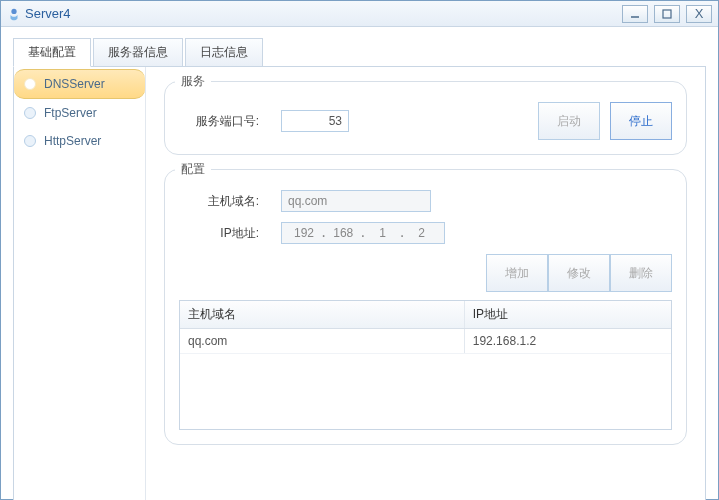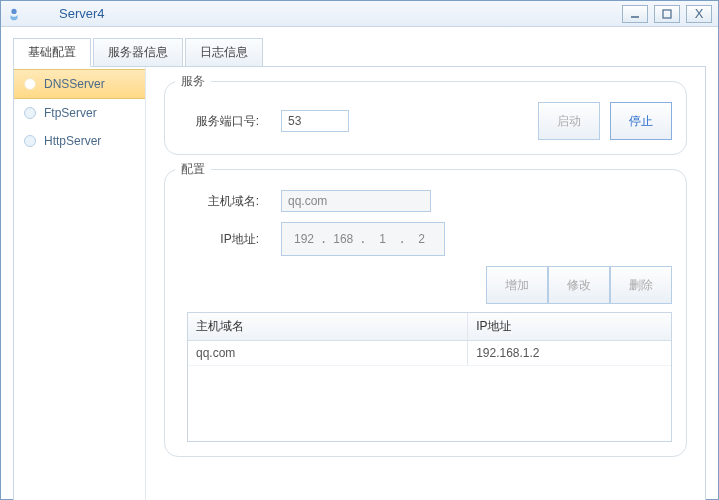"Server4" .title-text { margin-left: 34px -> none }
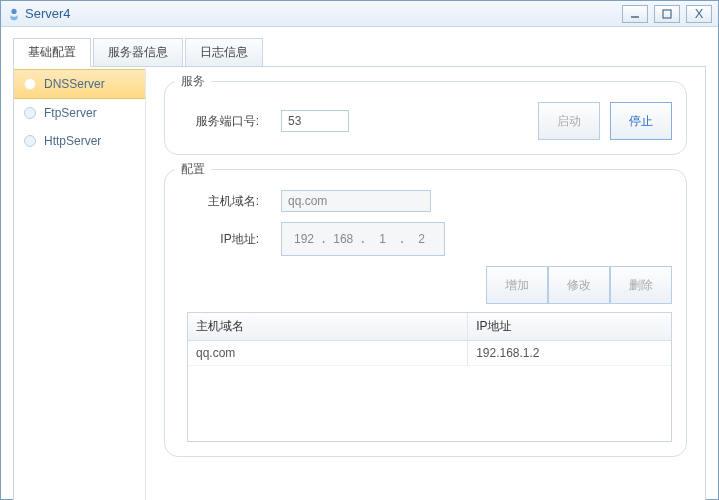"DNSServer" .side-item { border-radius: none -> 10px }
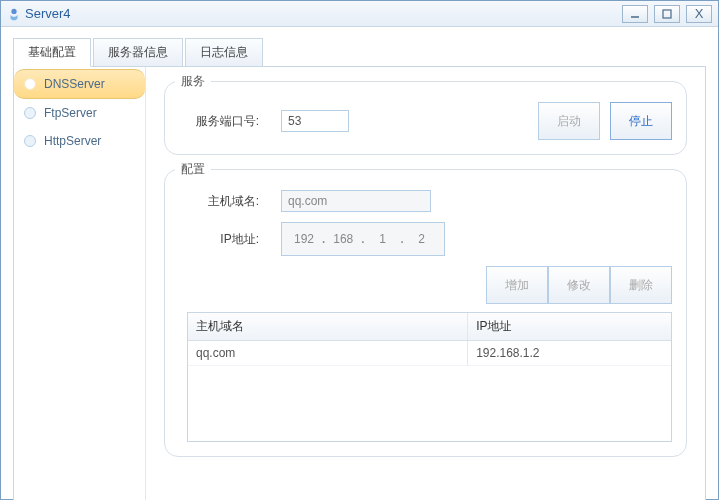"53" input.text { text-align: none -> right }
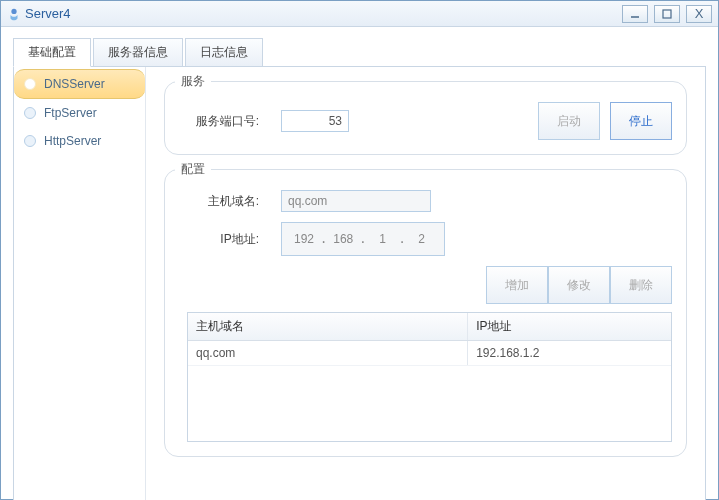"192" .ipfield { padding: 16px 8px -> 10px 8px }
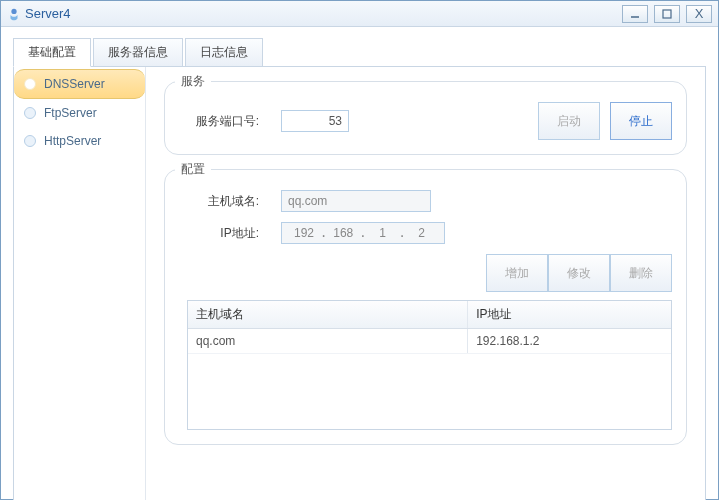"主机域名" .table { margin-left: 8px -> none }
